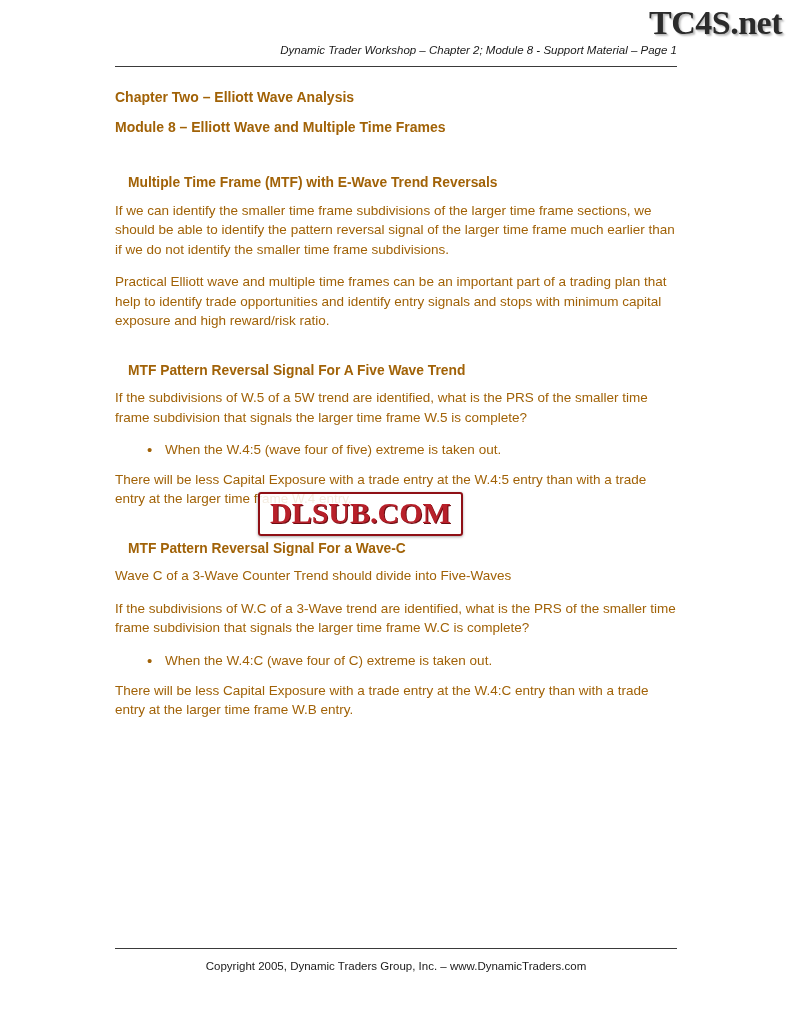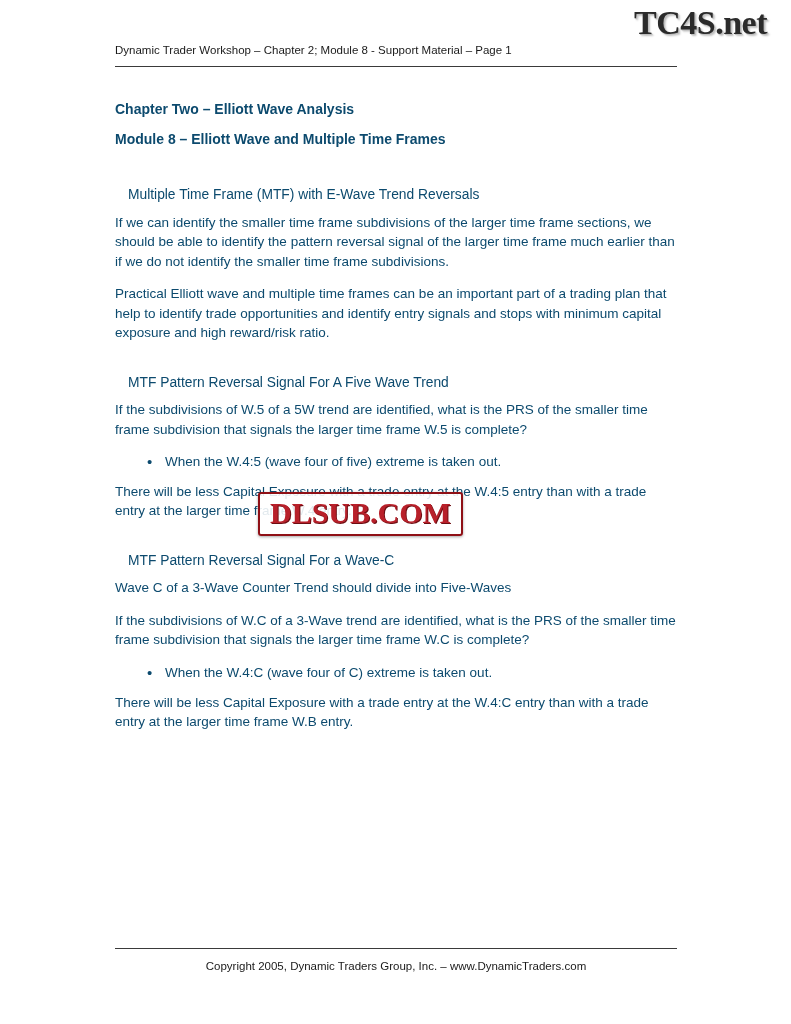"TC4S.net" .wm-topright { right: 24px -> 9px }
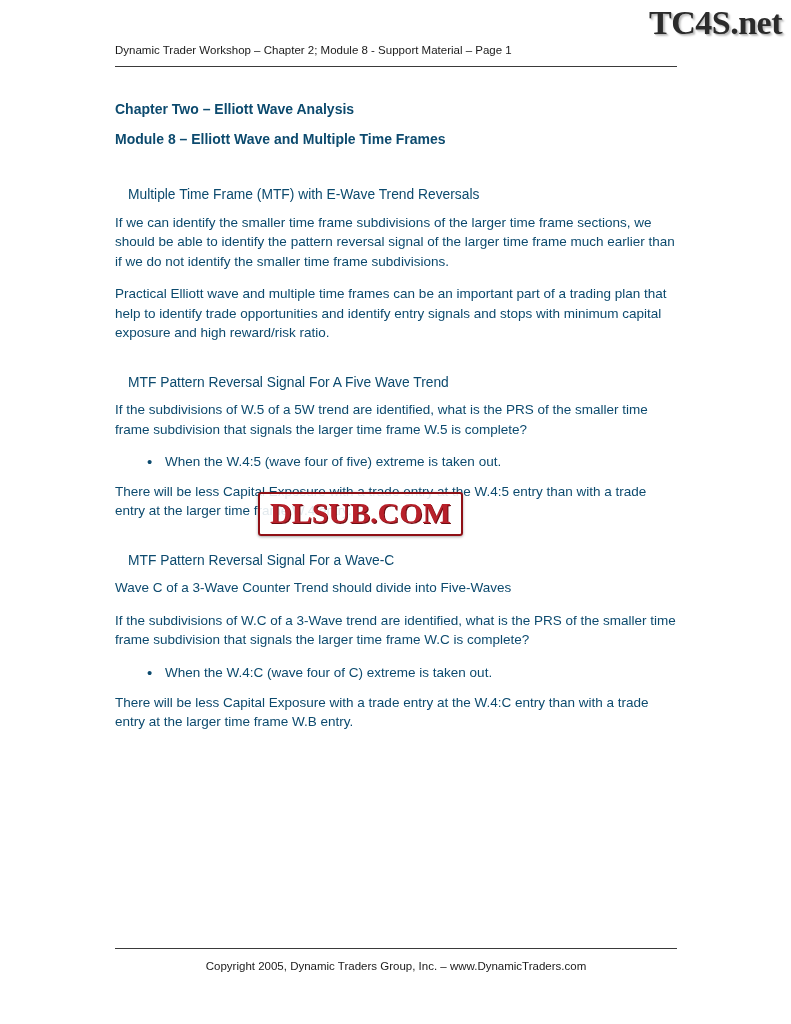"Dynamic Trader Workshop – Chapter" .header { font-style: none -> italic; text-align: left -> right }
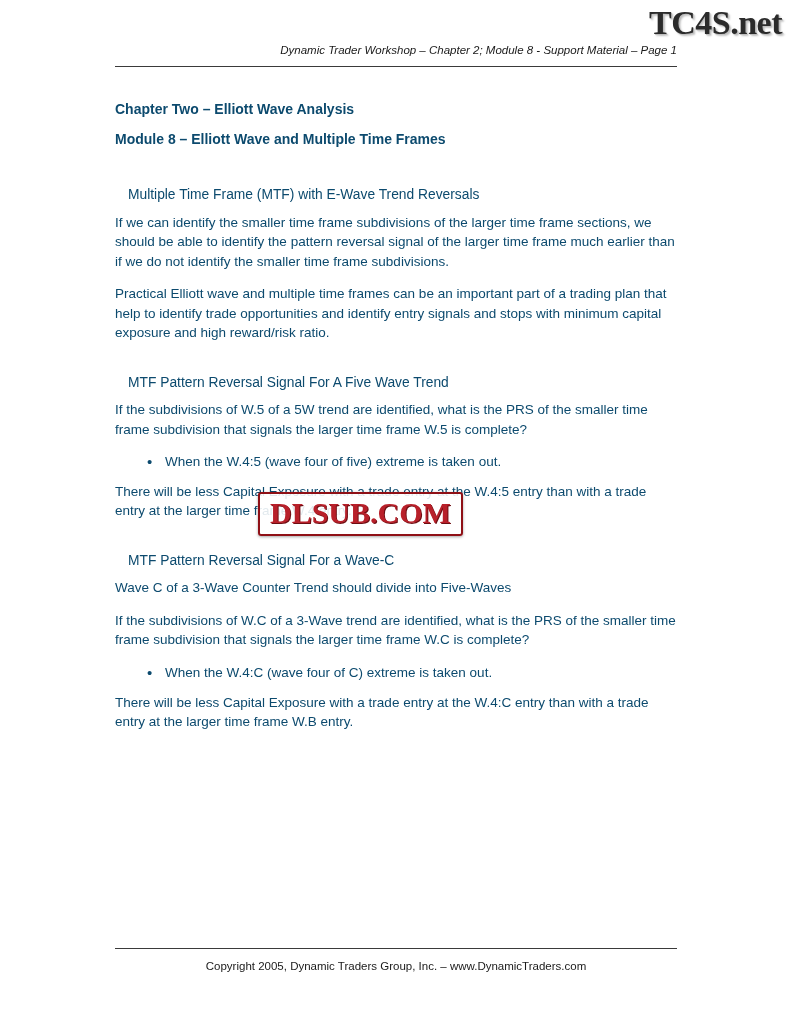"Chapter Two – Elliott Wave" .content { color: #0c4a6e -> #a16207; top: 100px -> 88px }
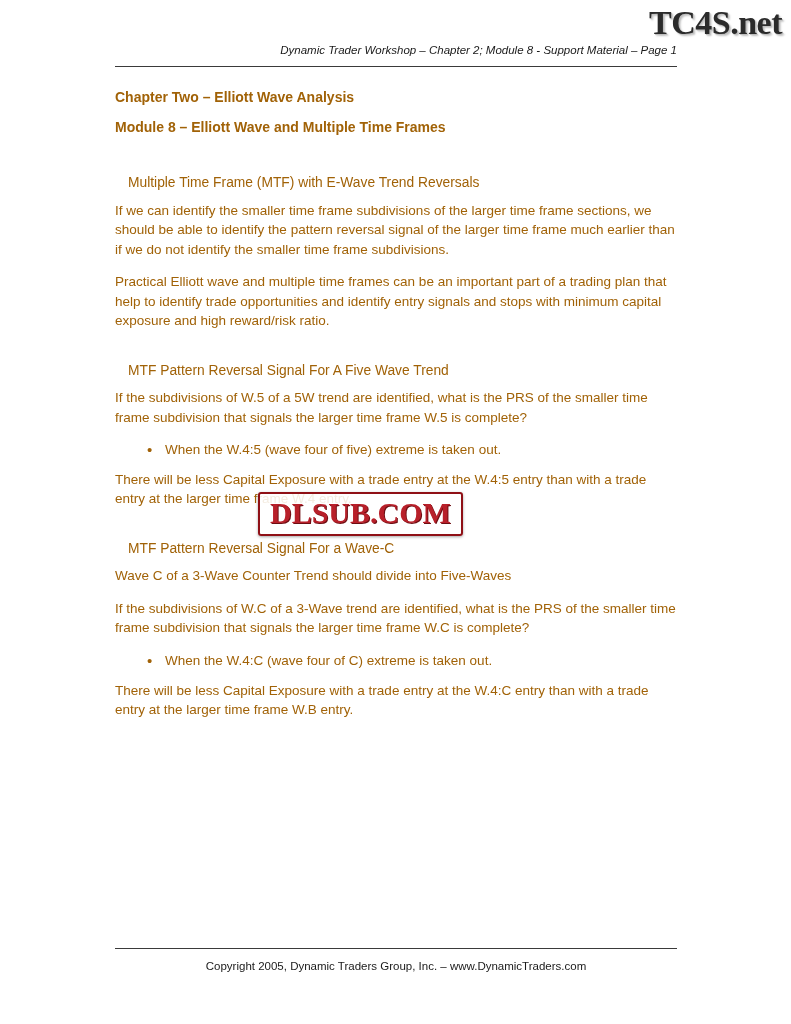"Multiple Time Frame (MTF) with" .content h2 { font-weight: normal -> bold }
